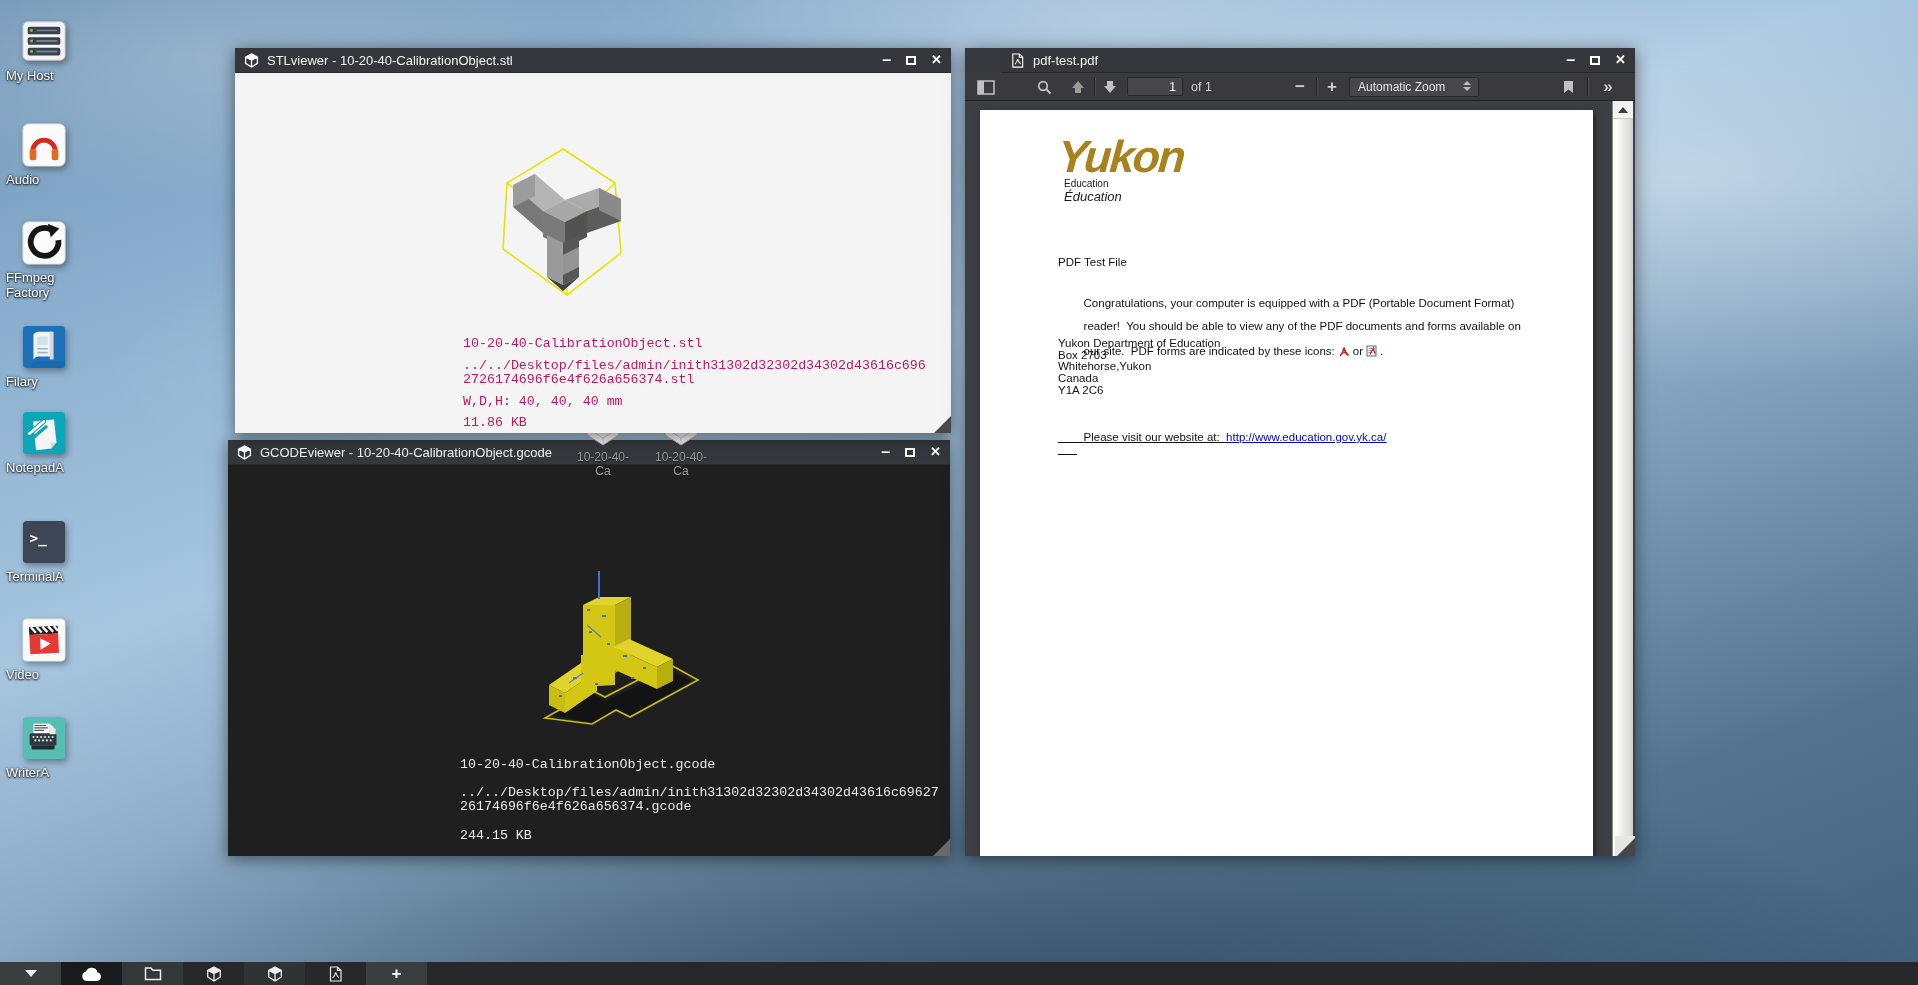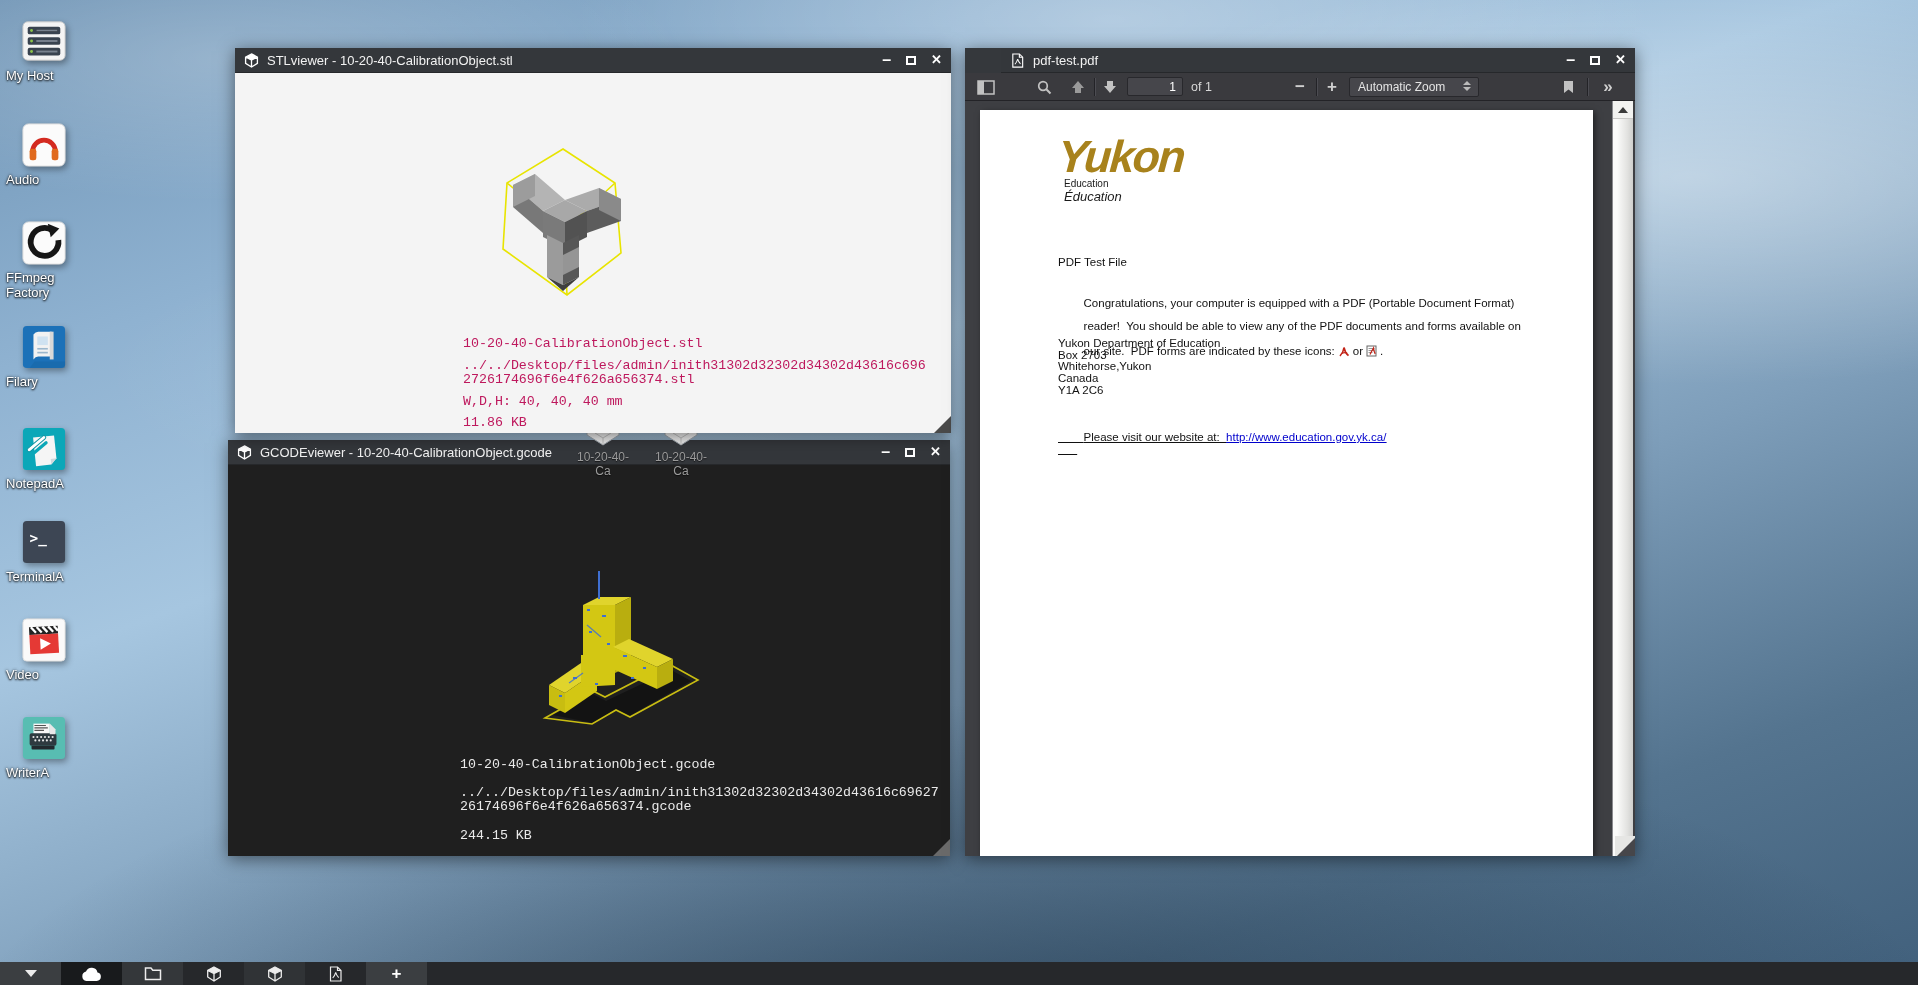"NotepadA" div.dicon { top: 426px -> 410px }
